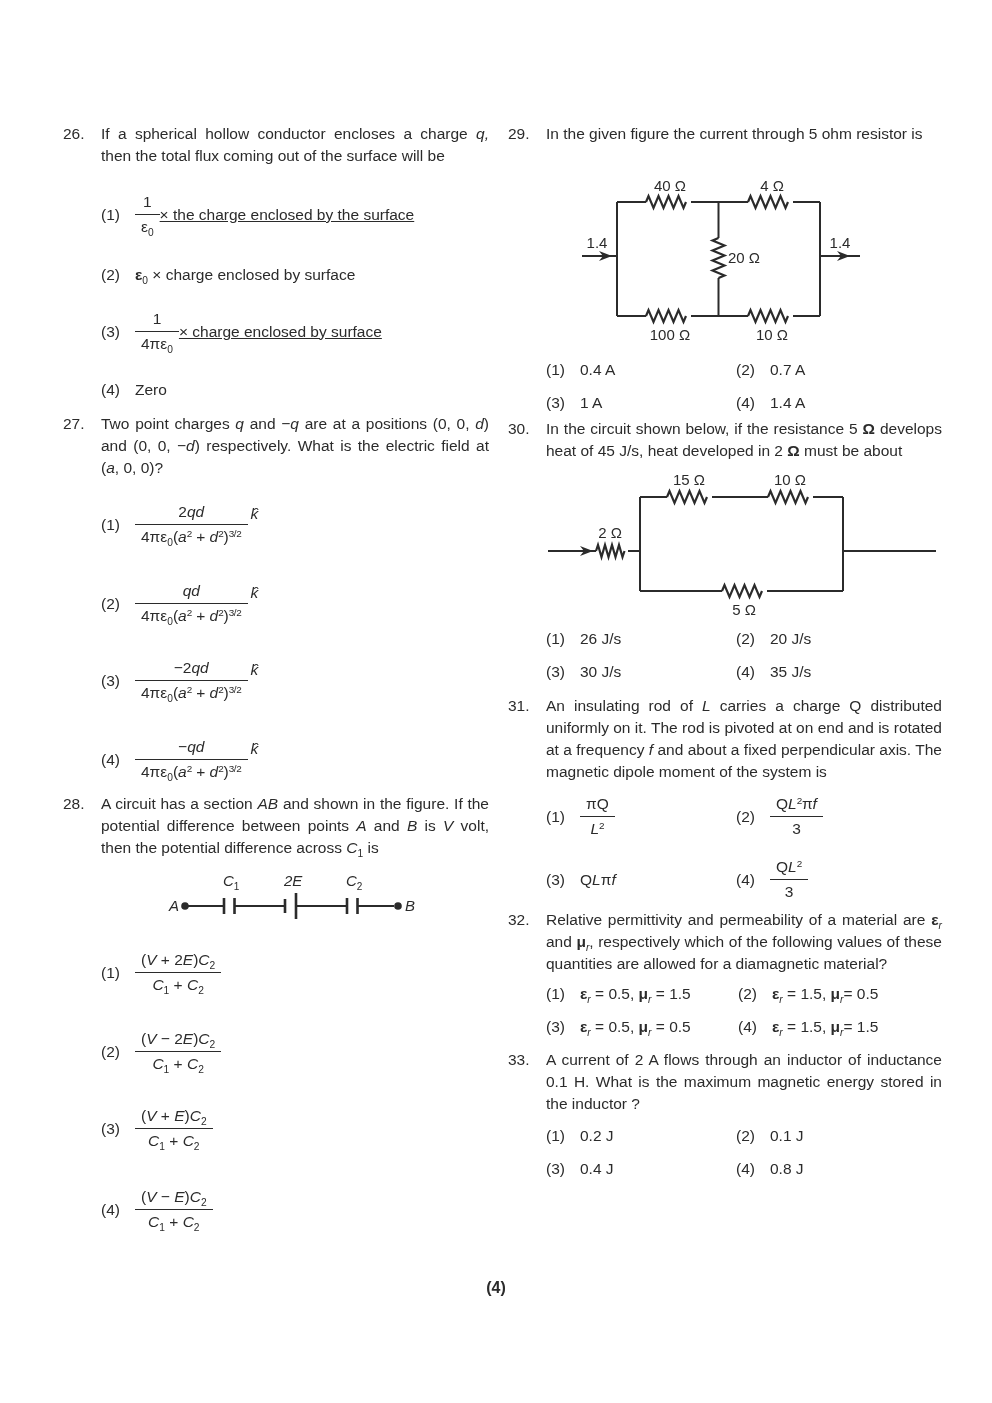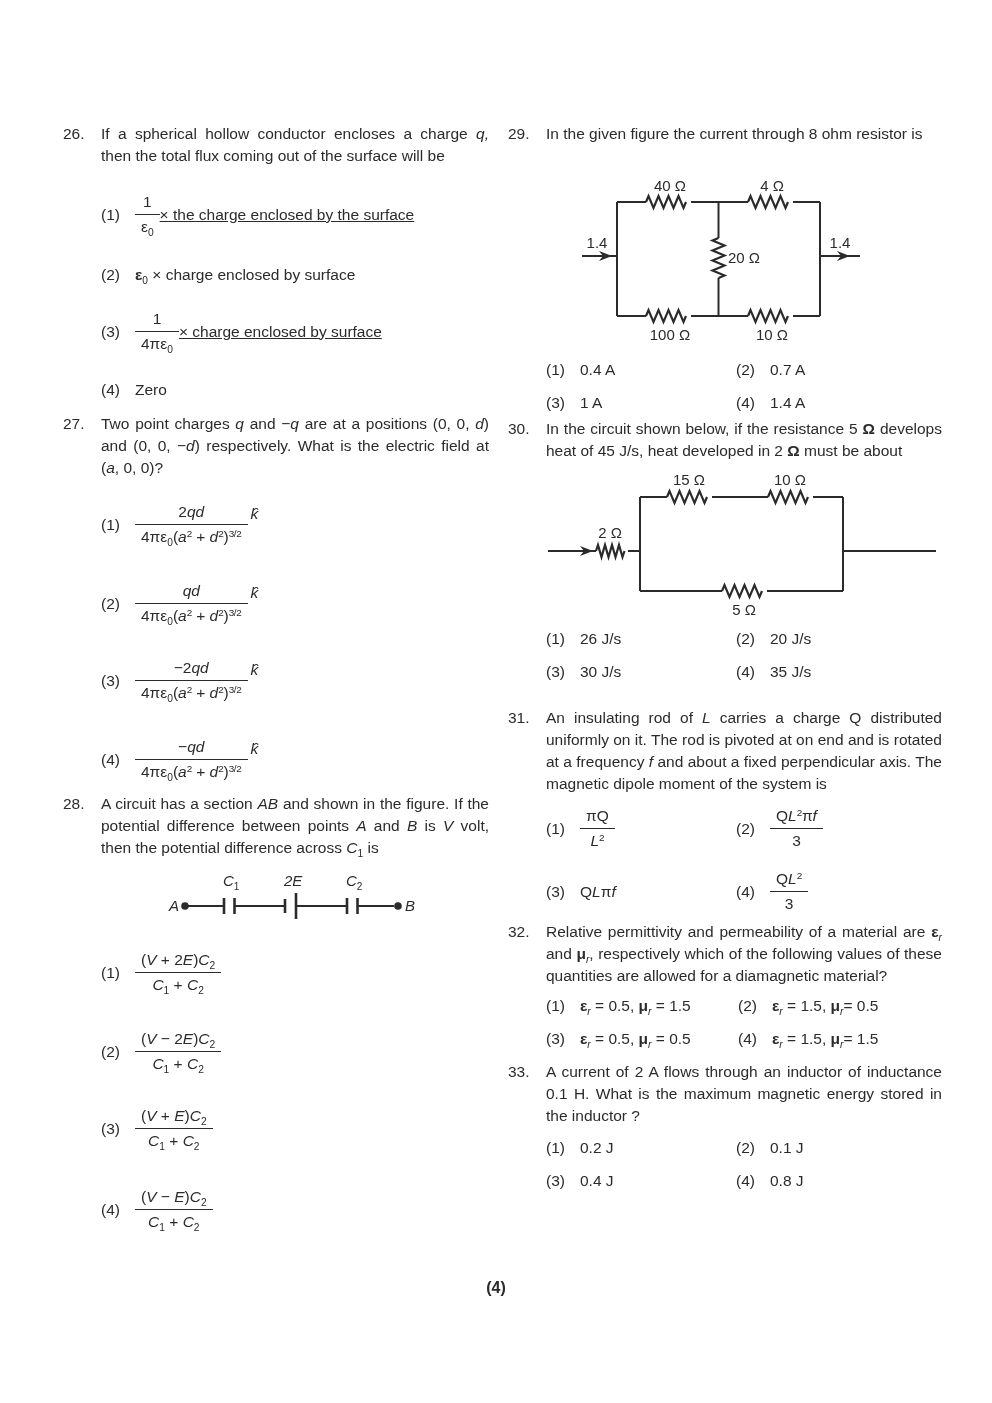"In the given figure the" span { text: 8 -> 5 }
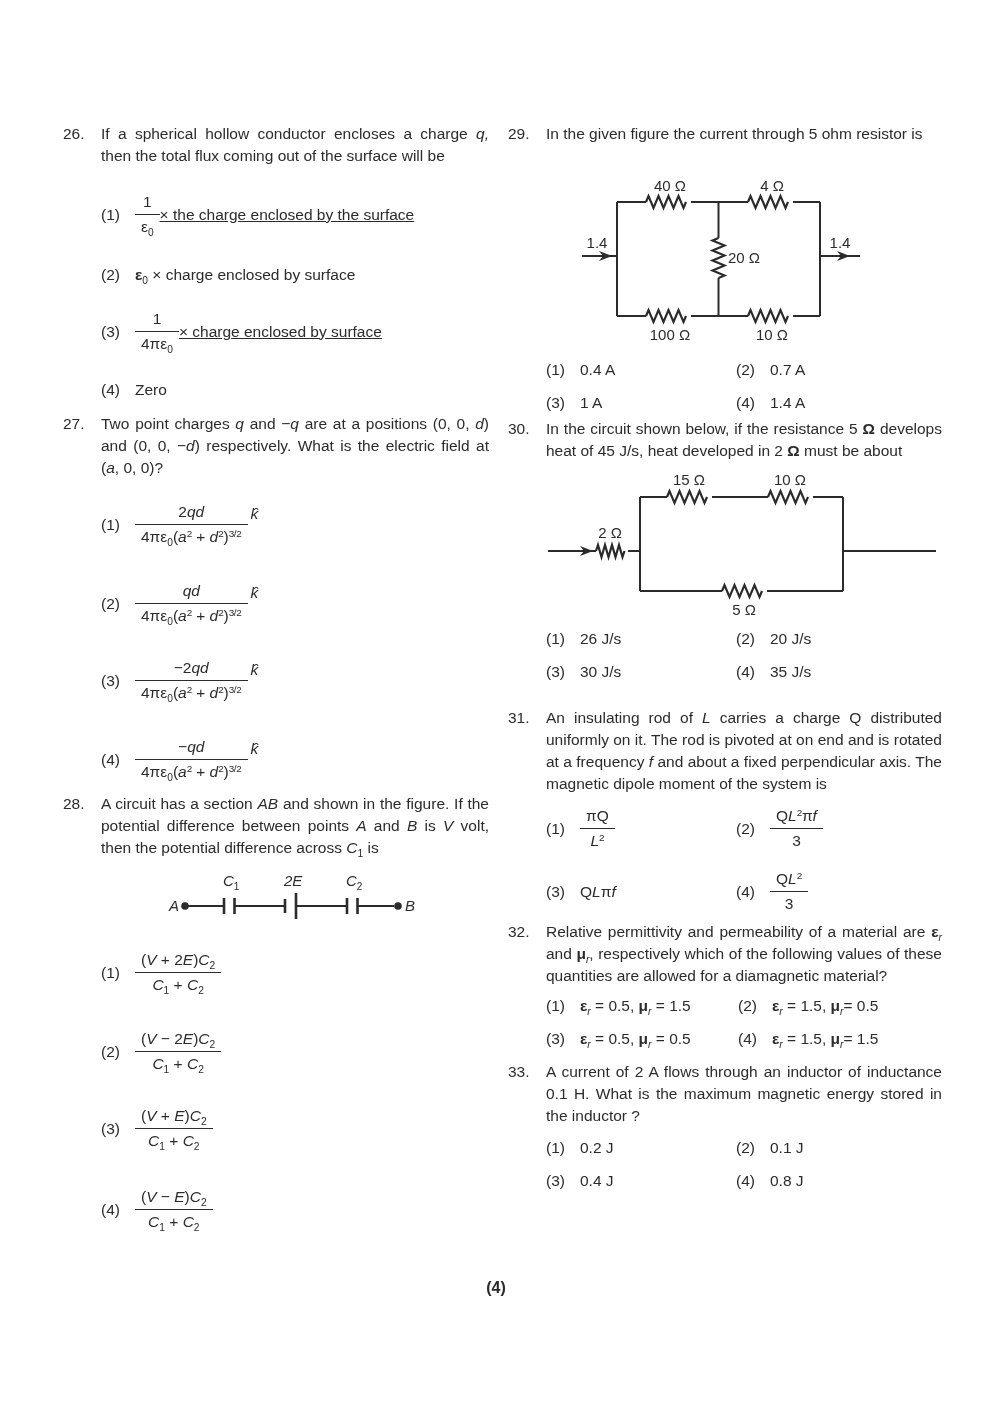"31." div.q { margin-top: 24px -> 12px }
